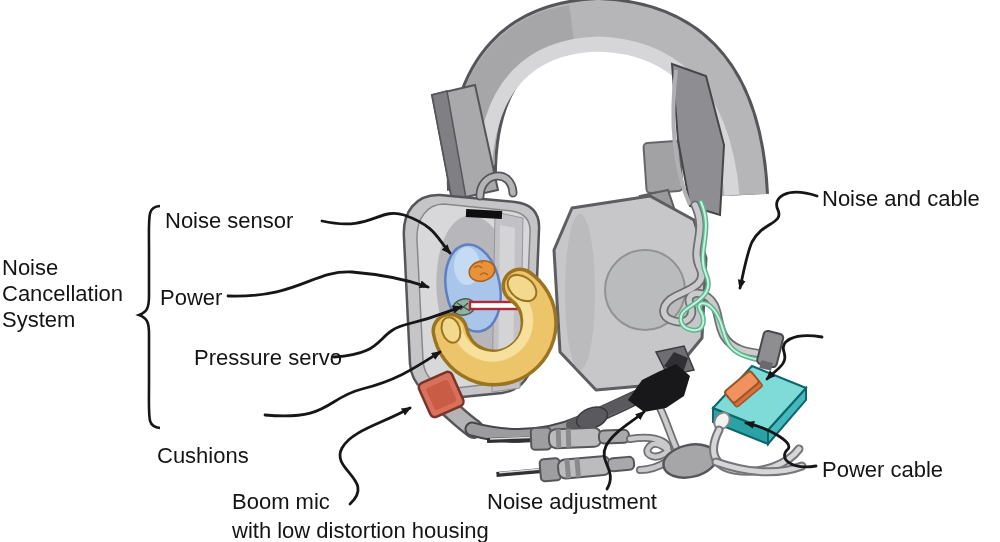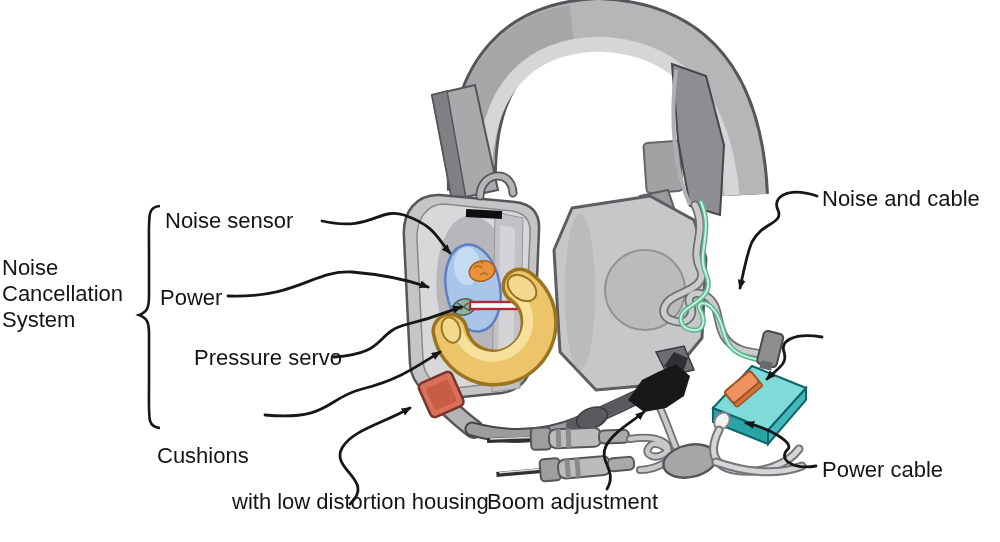"Boom mic" div { html: none -> <div>Boom mic</div> }
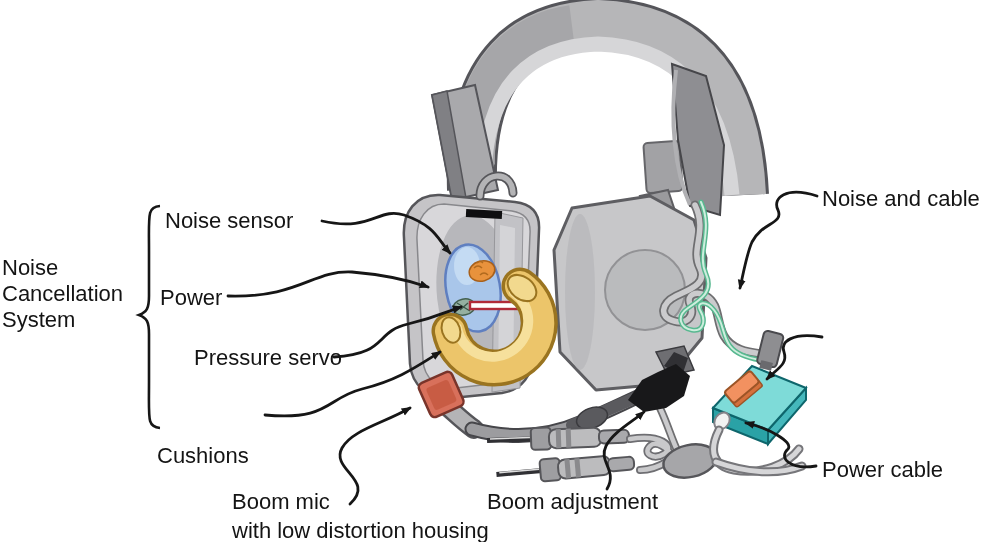"Boom adjustment" div.lbl { text: Boom -> Noise }
